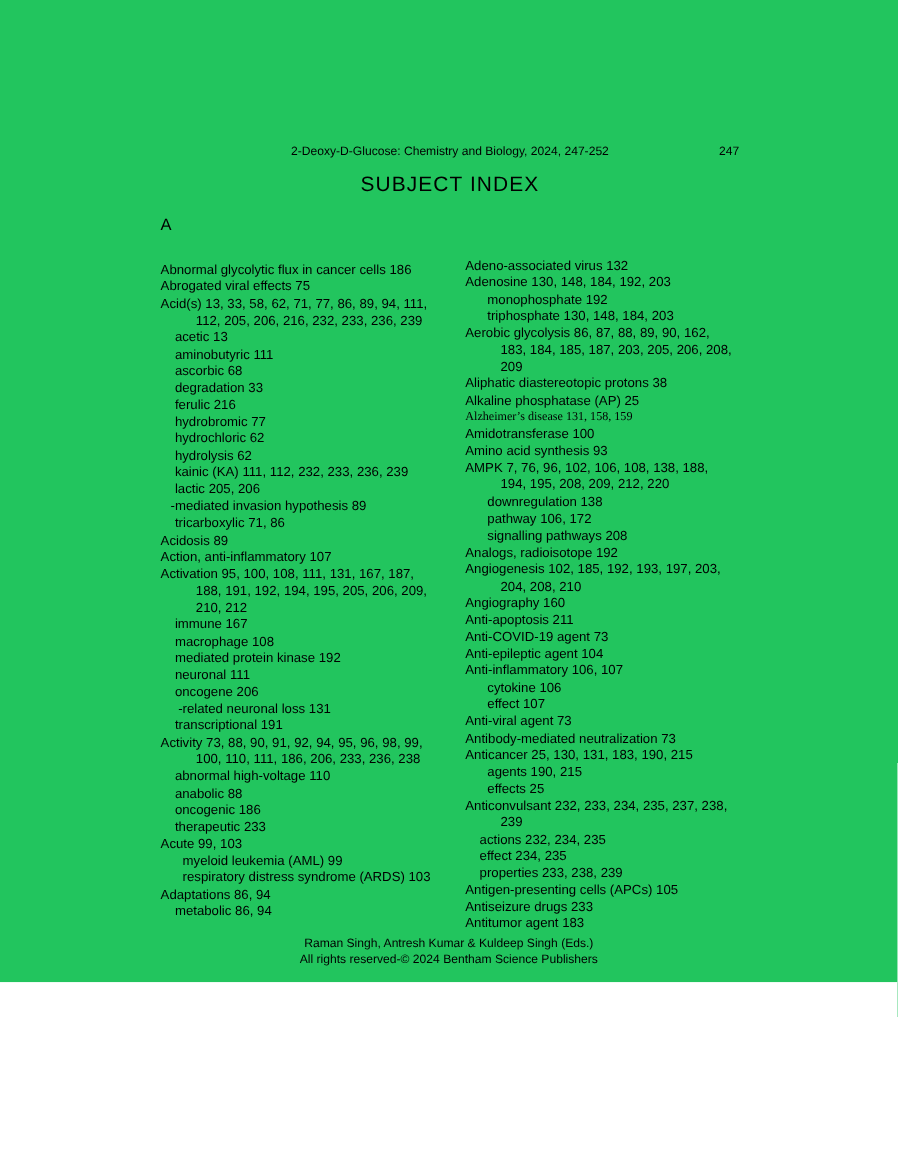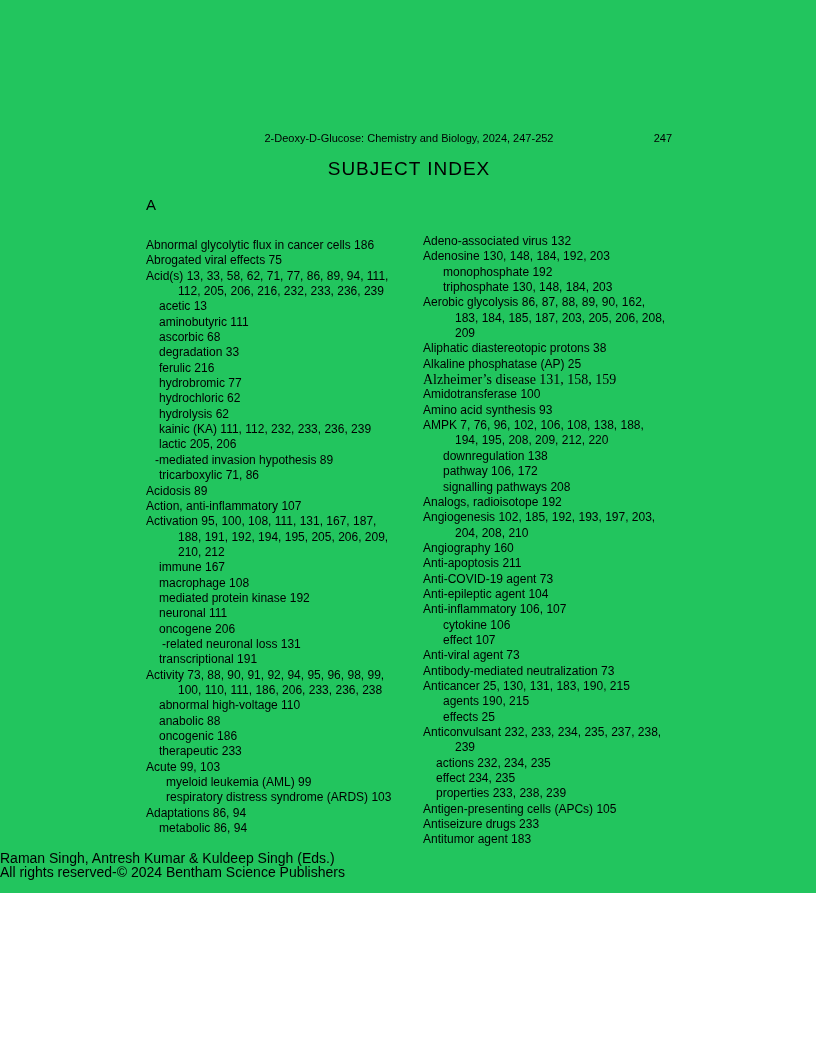"Alzheimer’s disease 131, 158, 159" .line.serif { font-size: 14px -> 11px }
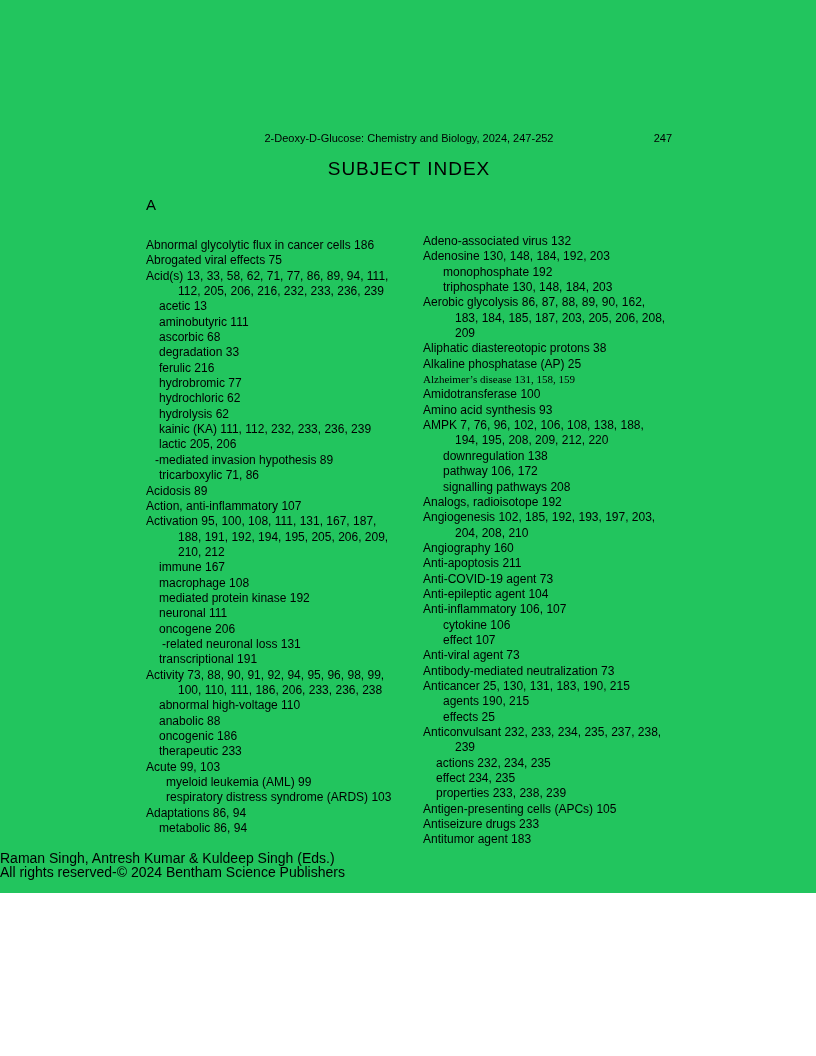"Raman Singh, Antresh Kumar &" .footer { font-size: 14px -> 11px; text-align: none -> center }
